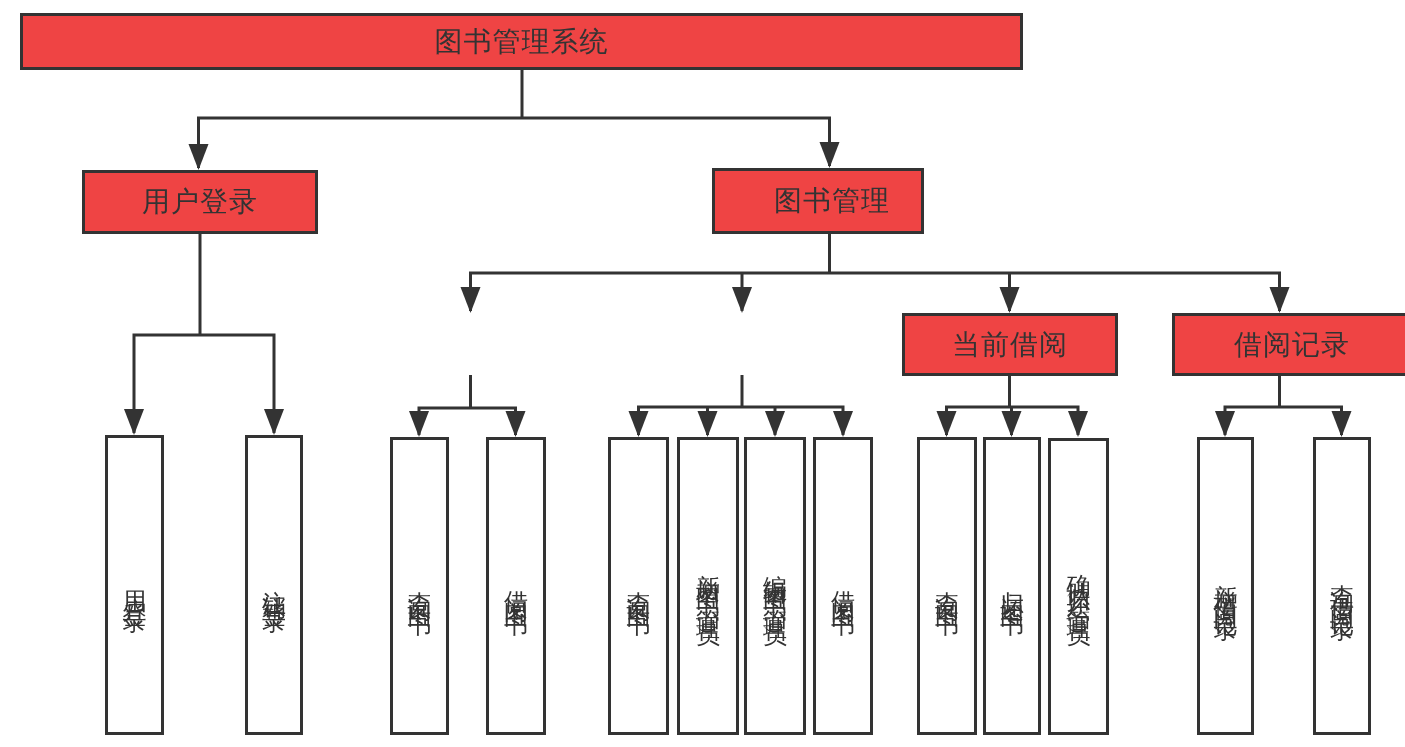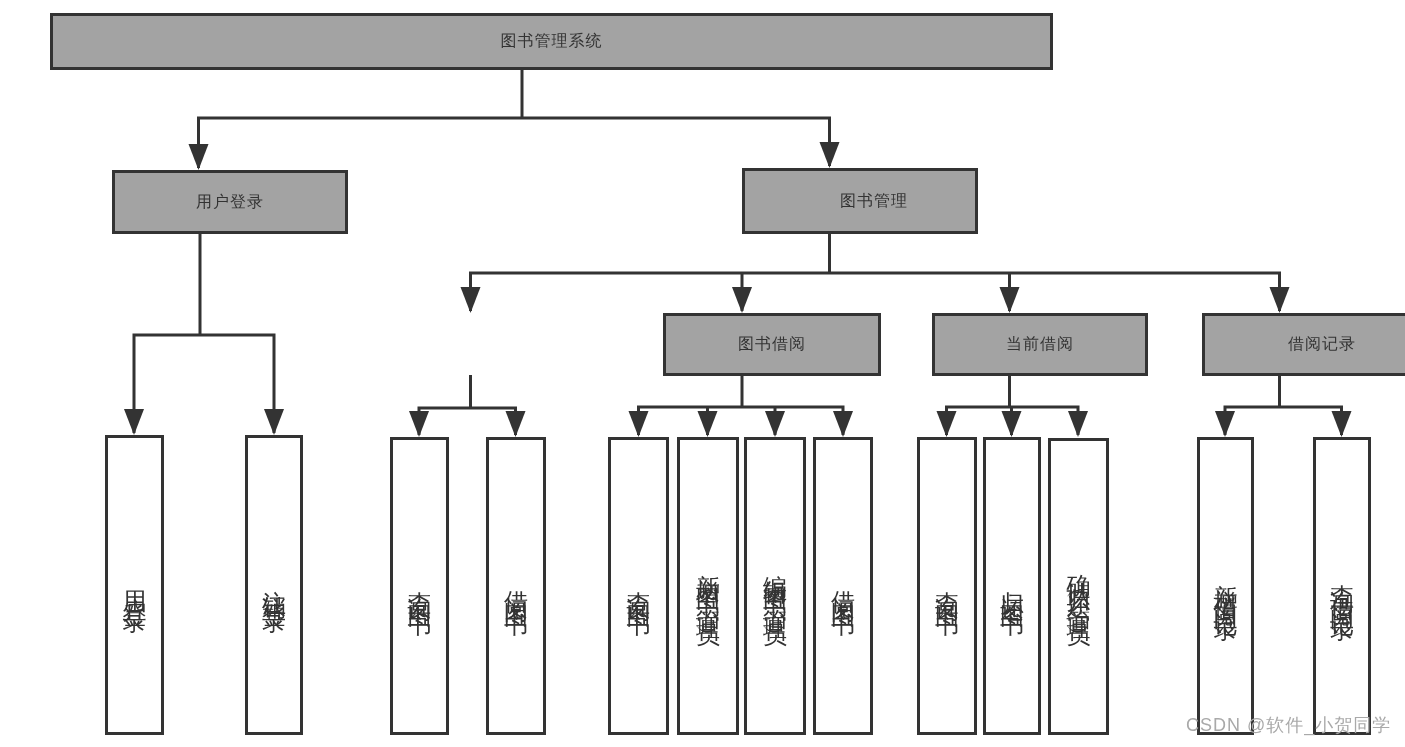"图书管理系统" .node { background: #a3a3a3 -> #ef4444; font-size: 16px -> 28px; margin-left: 30px -> none }
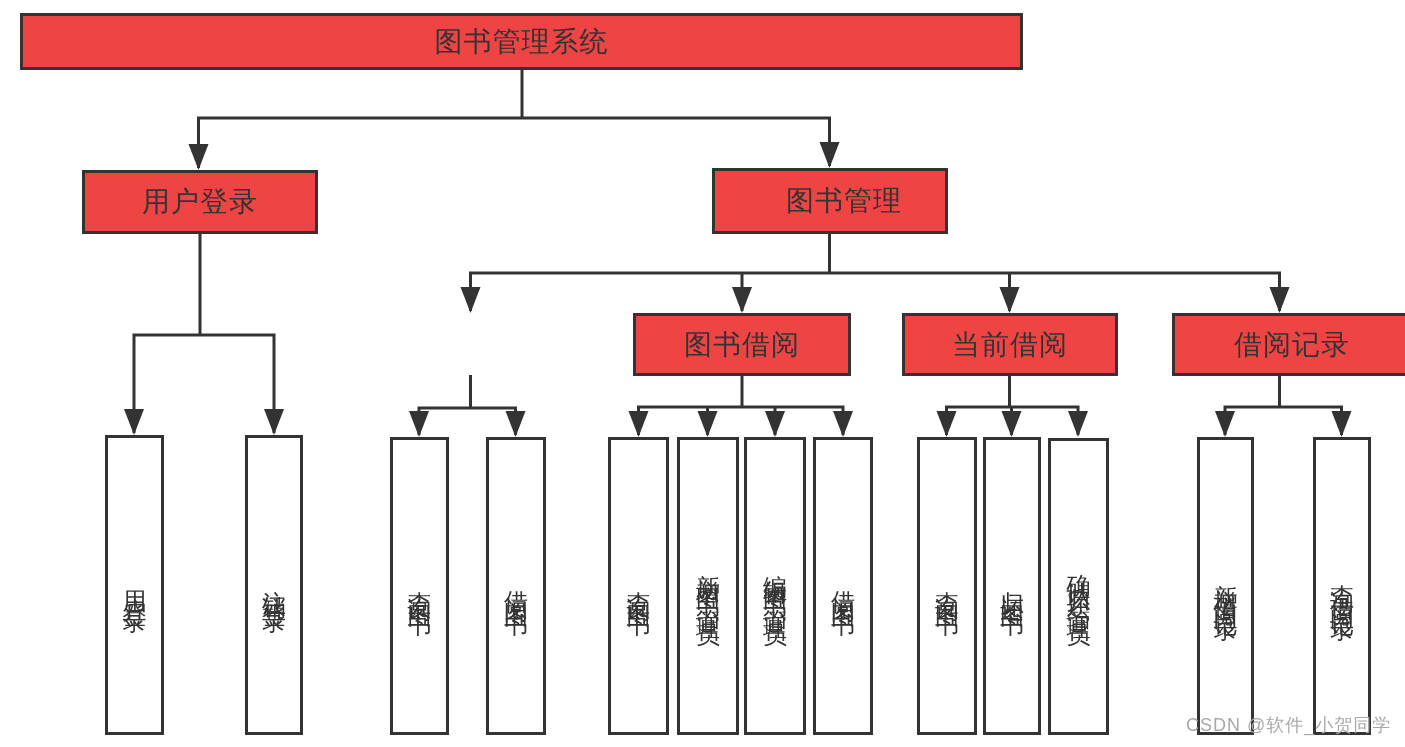"图书管理" div.node { width: 236px -> 212px }
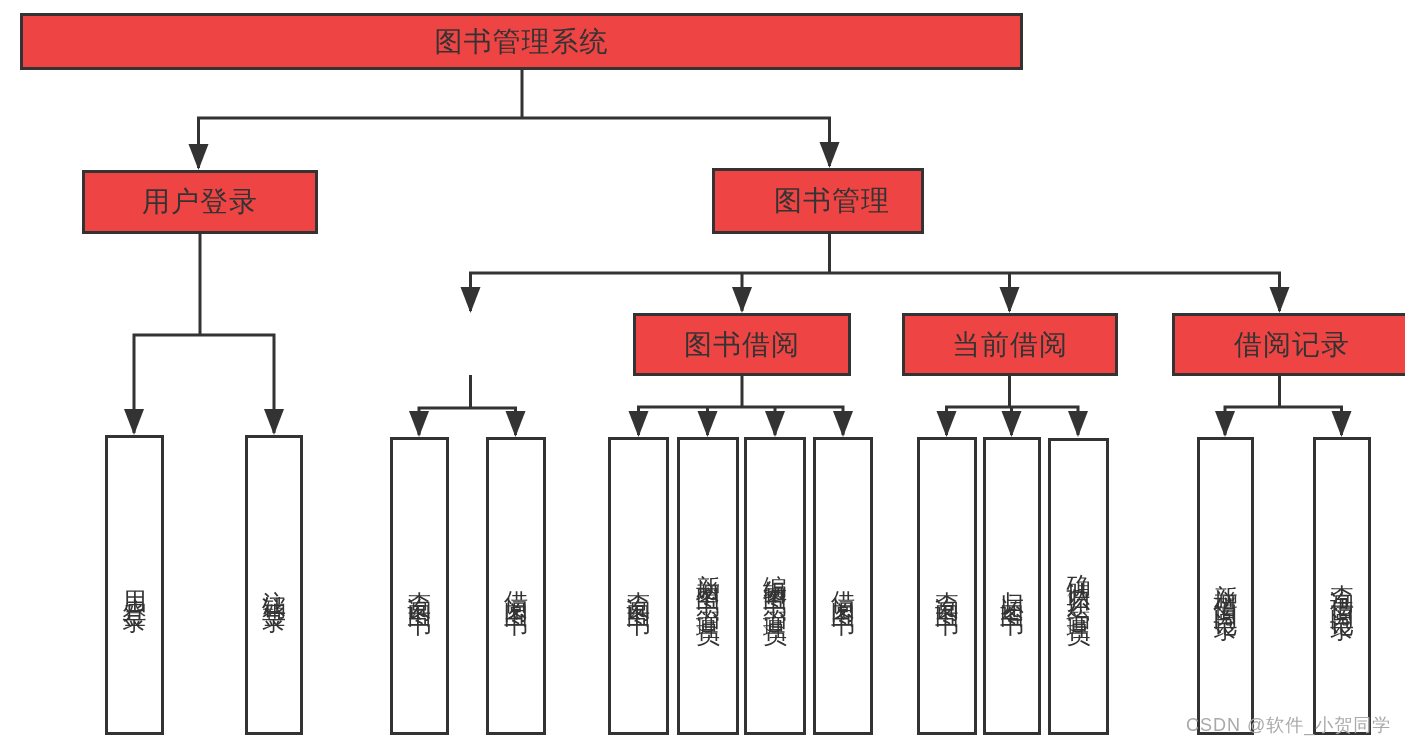"图书借阅" div.node { html: <div>图书借阅</div> -> none }
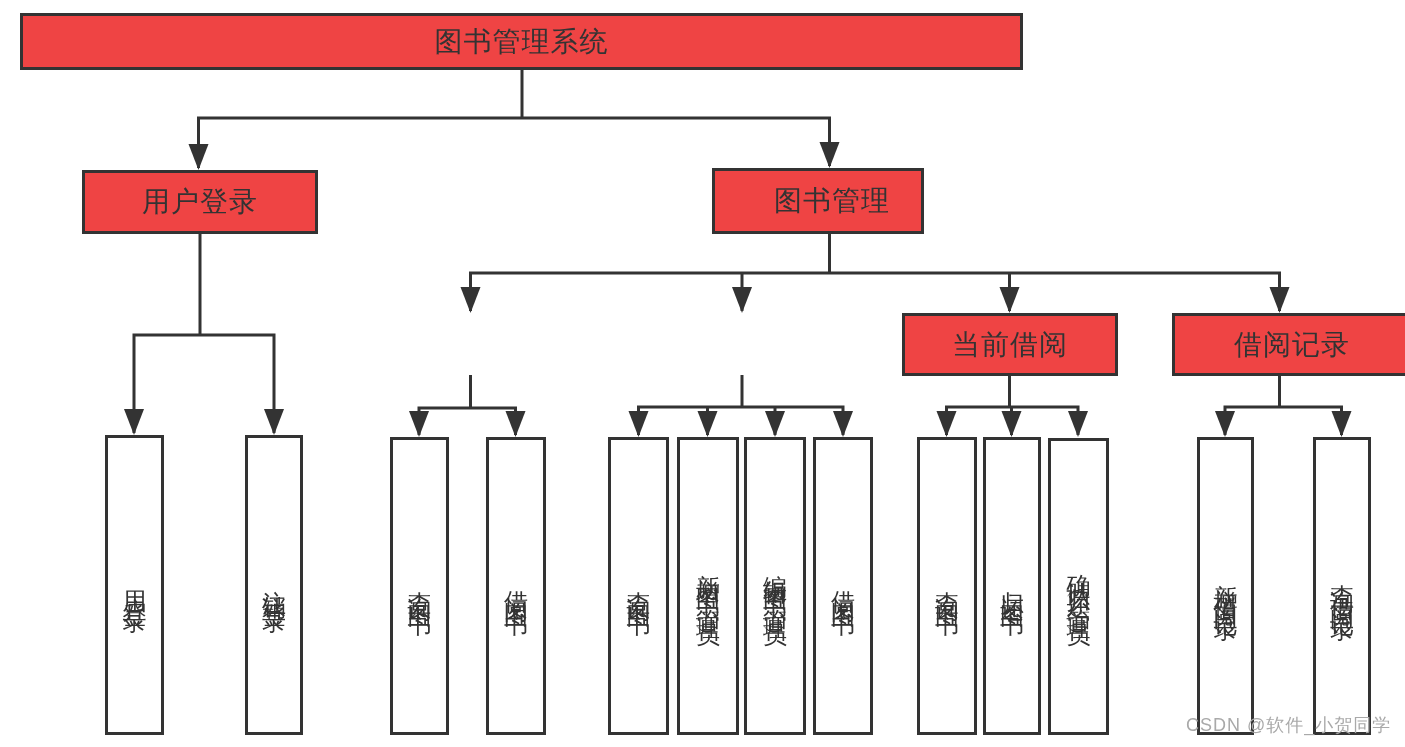"CSDN @软件_小贺同学" div.watermark { html: <div>CSDN @软件_小贺同学</div> -> none }
